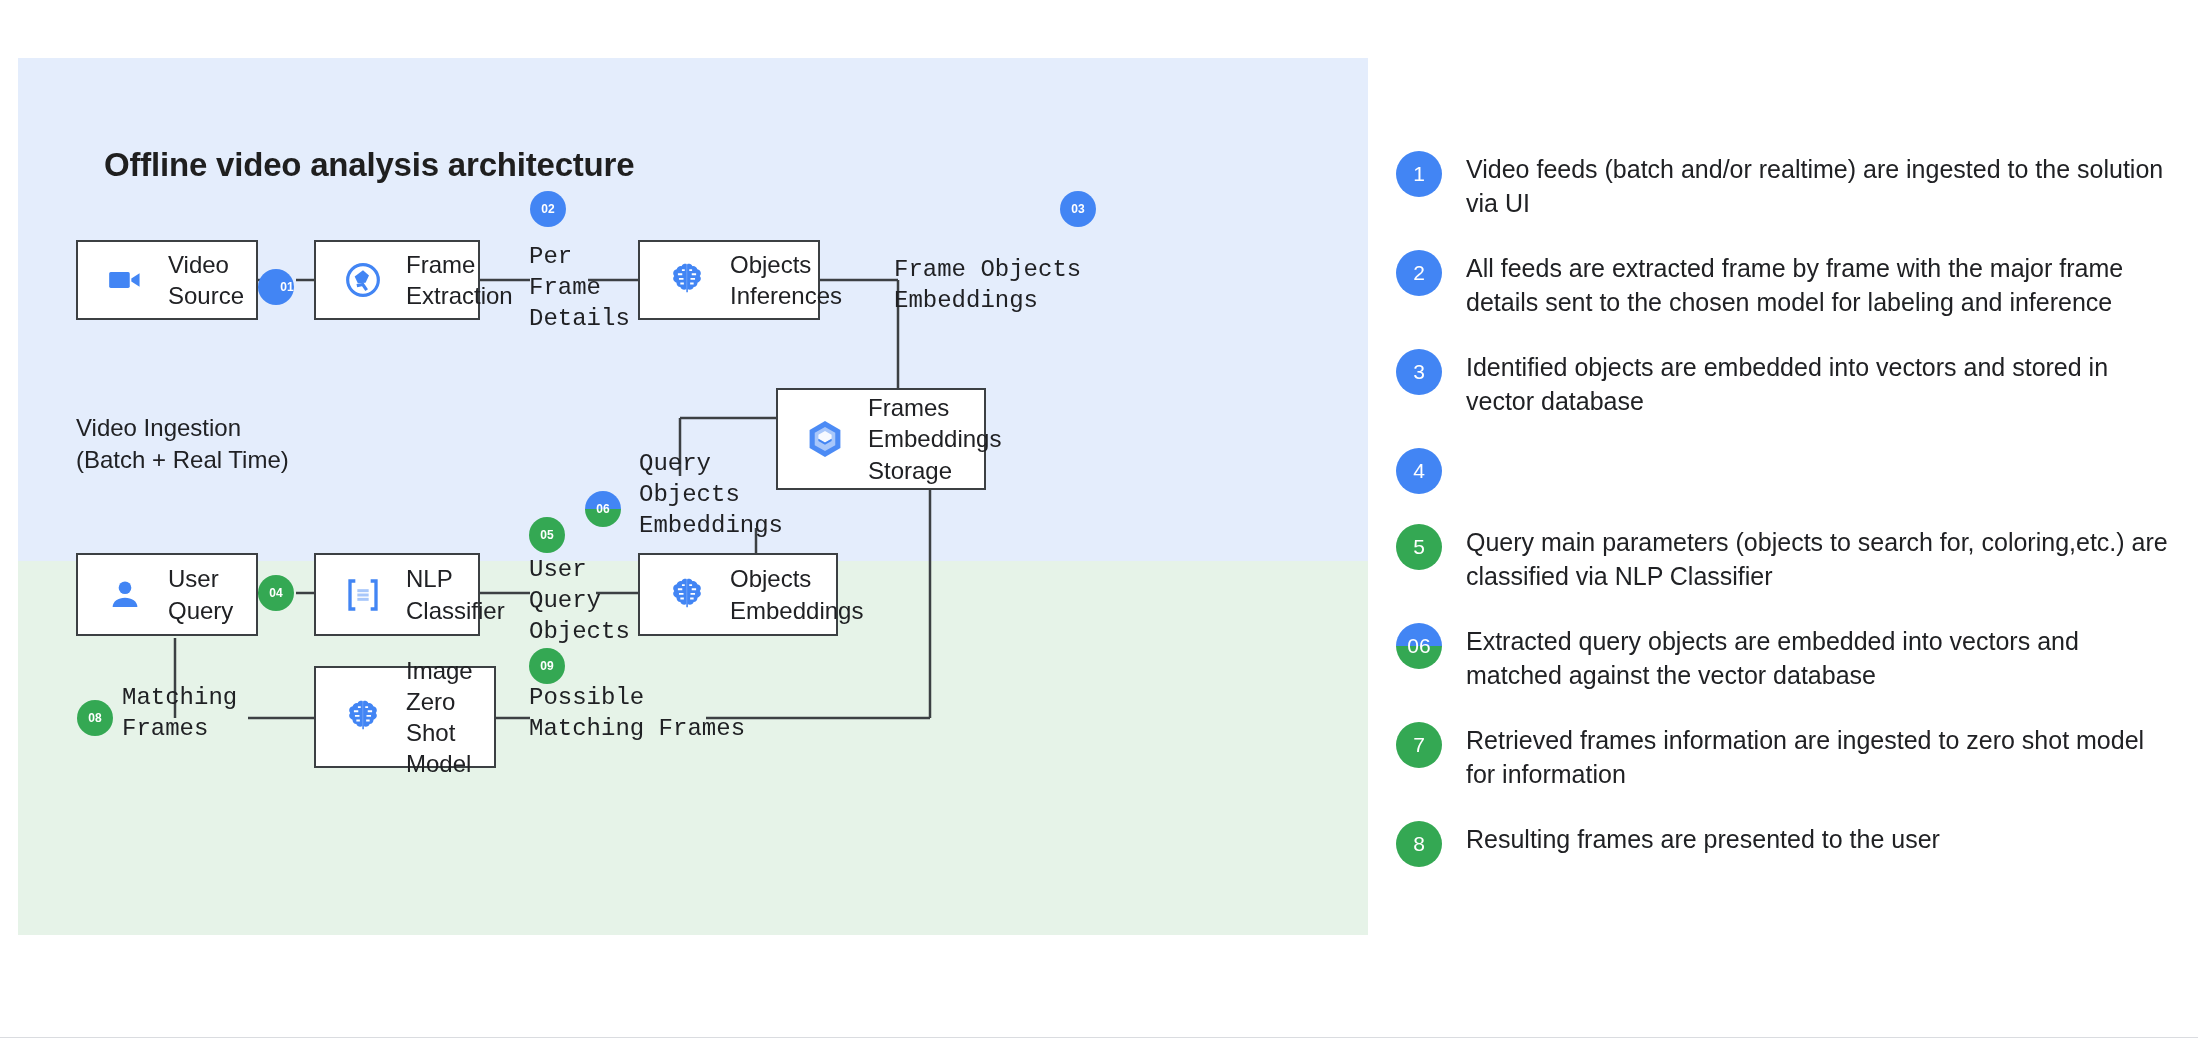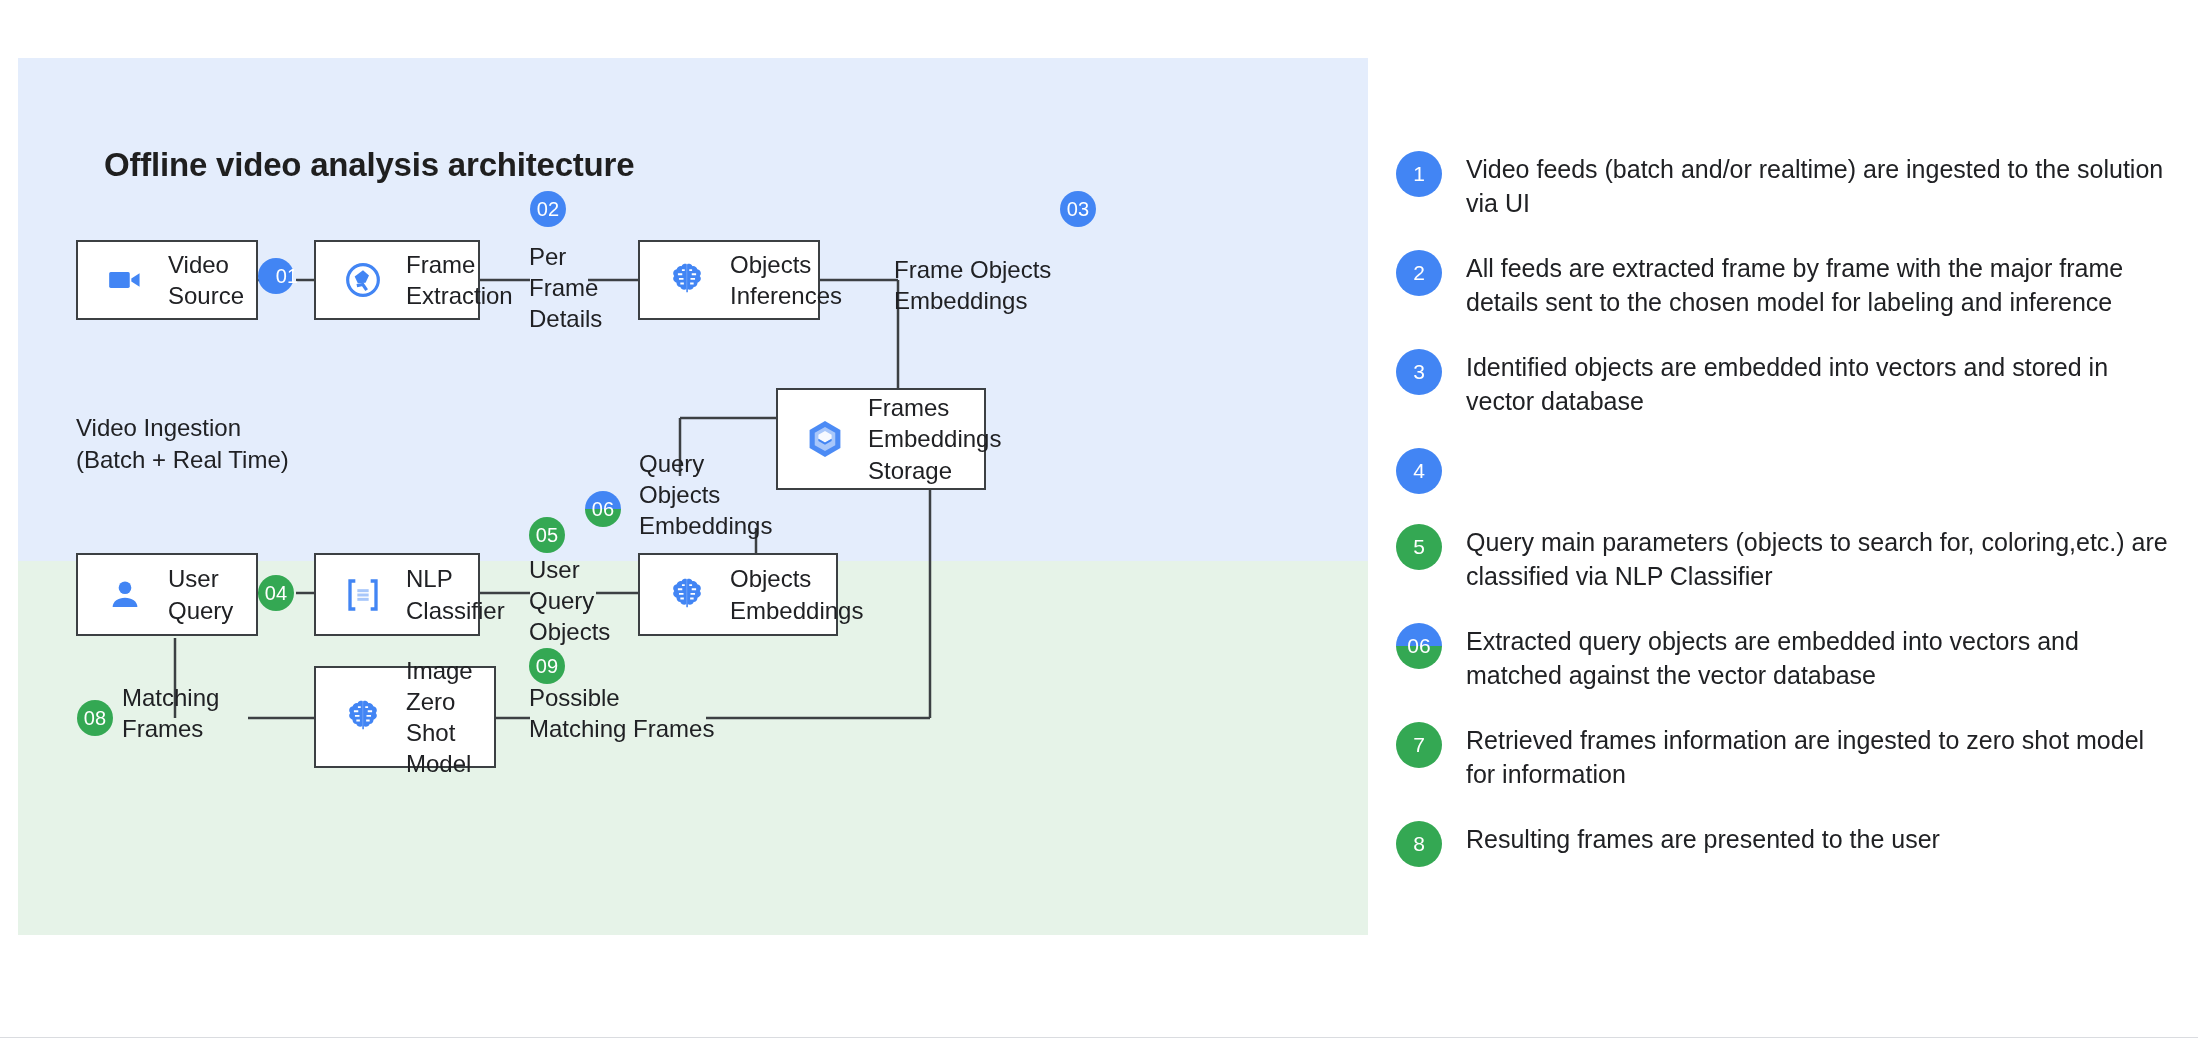"02" .badge { font-size: 20px -> 12px; font-weight: normal -> bold }
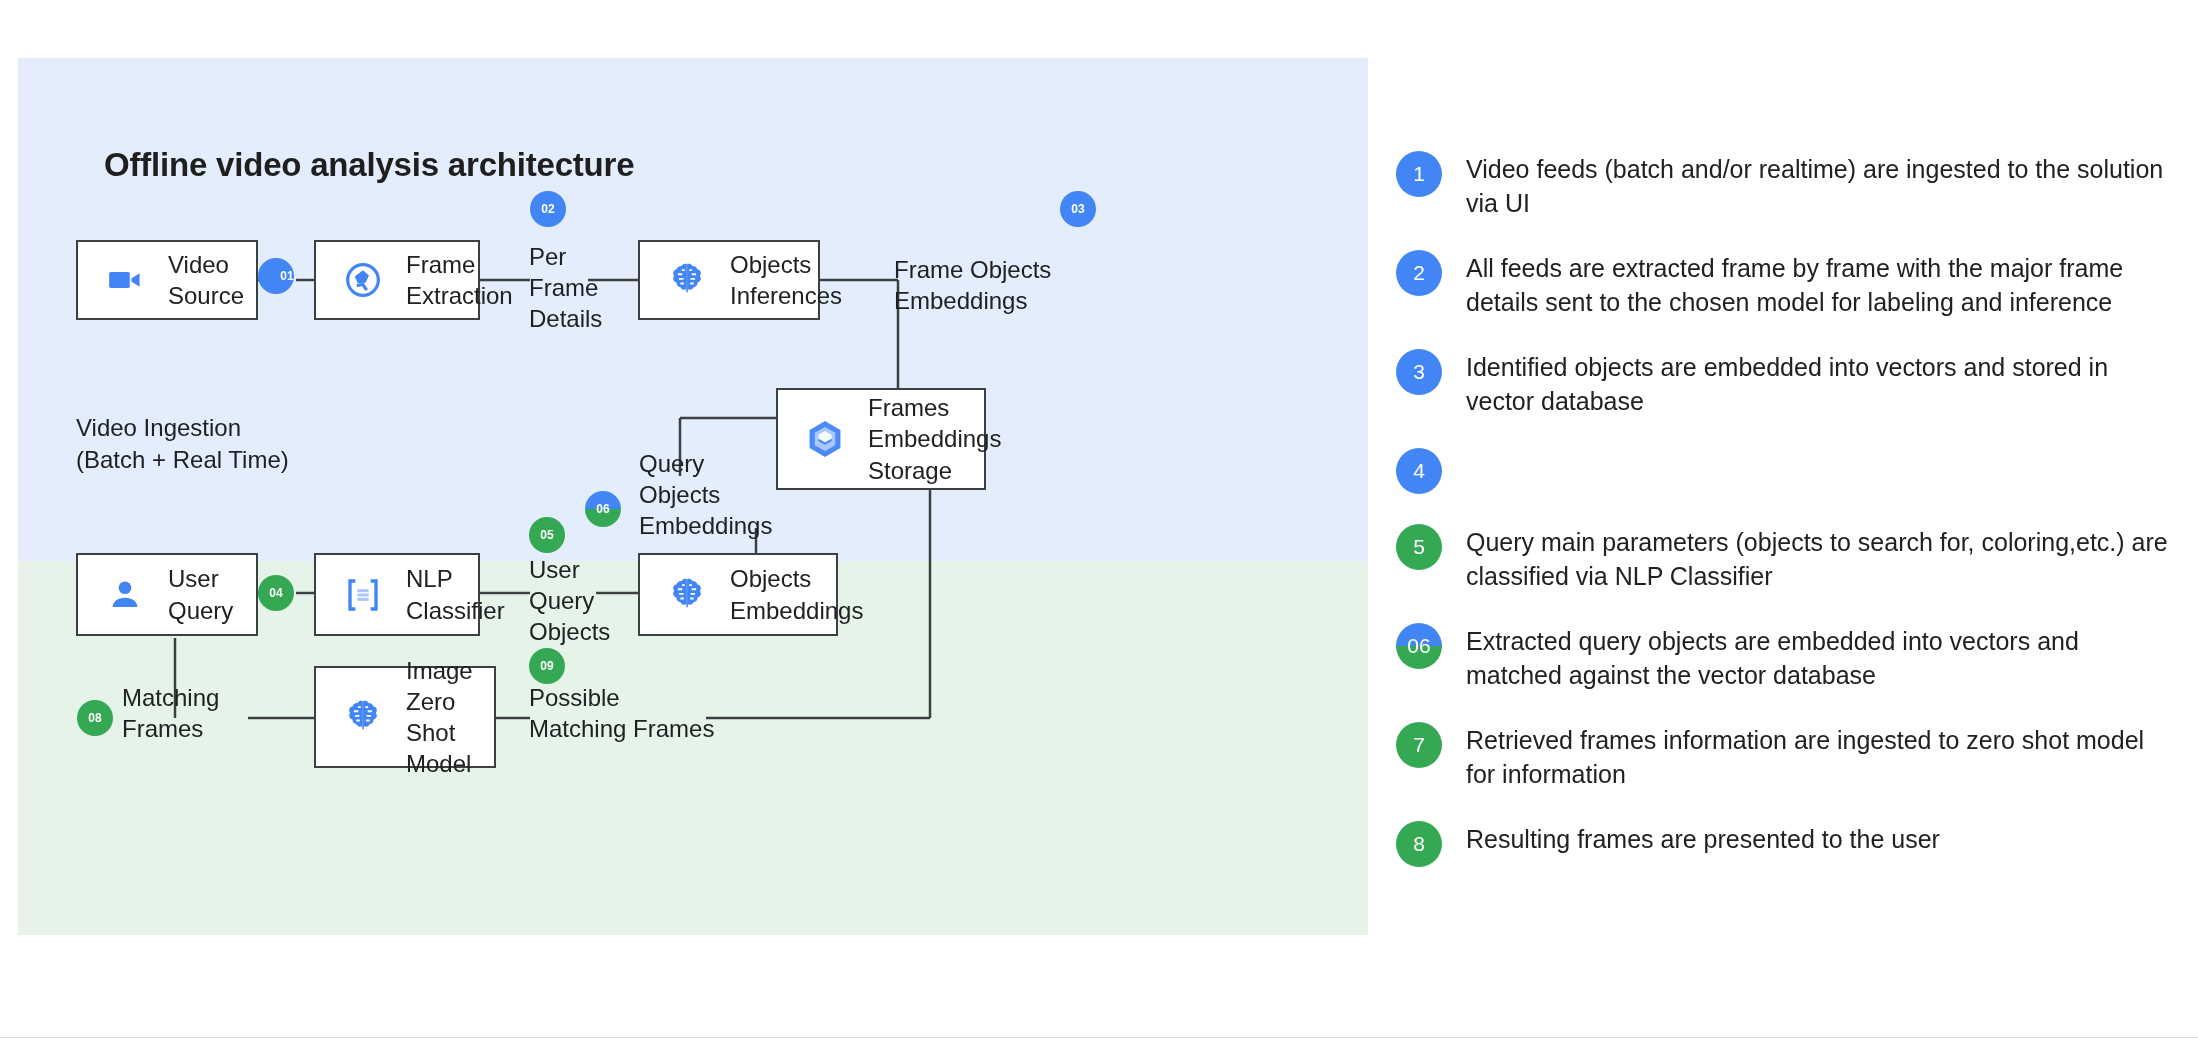"Per" .edge-label { font-family: none -> Liberation Mono, monospace }
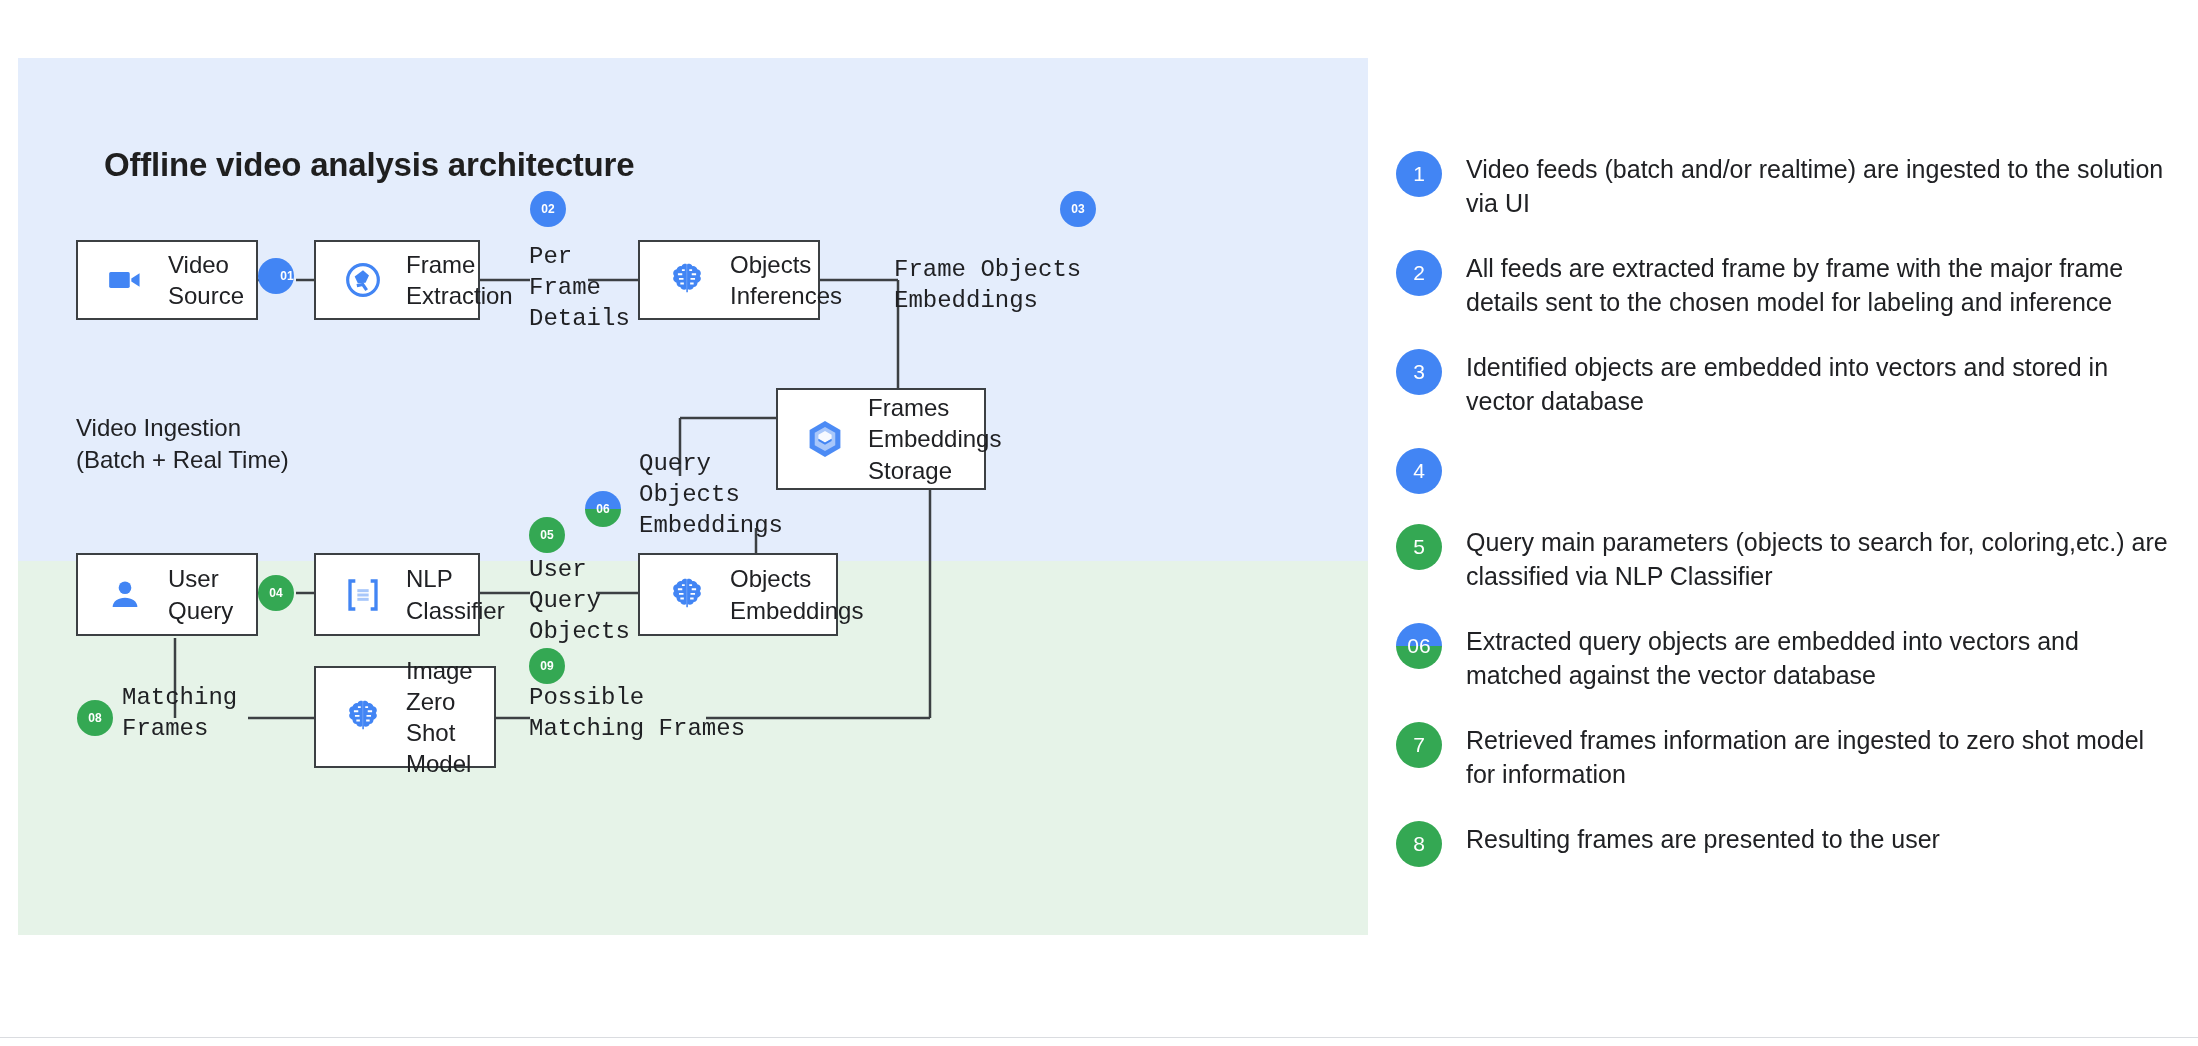"01" div.badge { top: 200px -> 211px }
